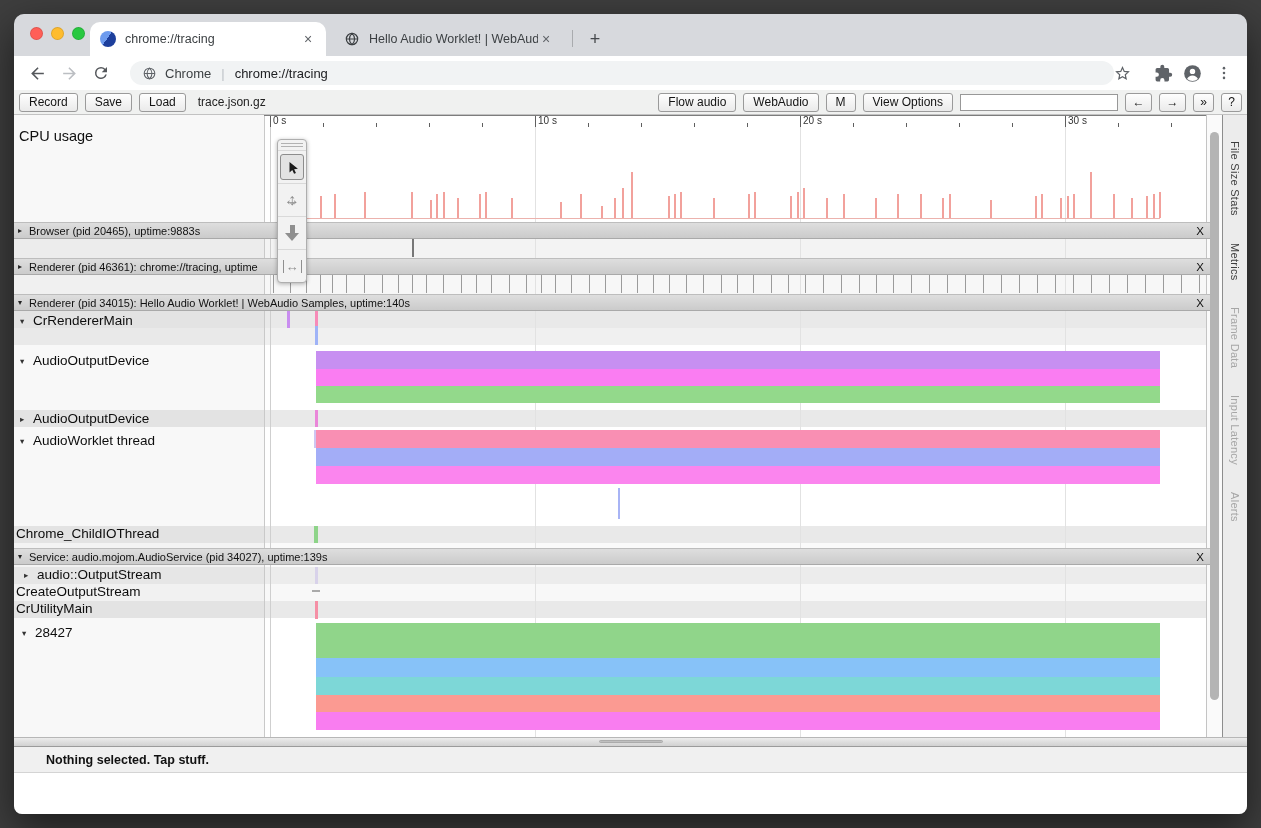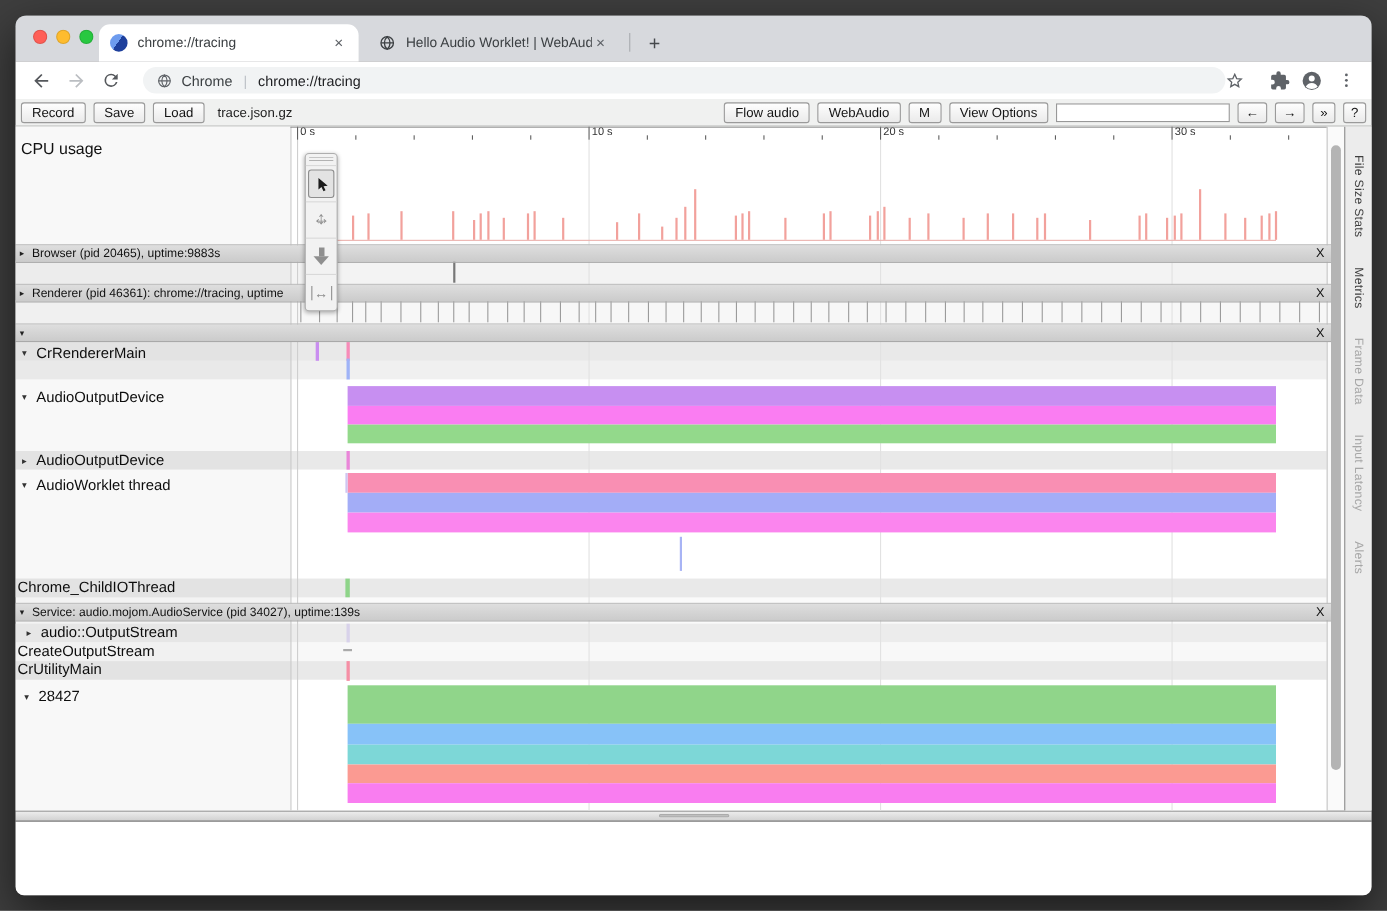"Renderer (pid 34015): Hello Audio" span { html: none -> <span>Renderer (pid 34015): Hello Audio Worklet! | WebAudio Samples, uptime:140s</span> }
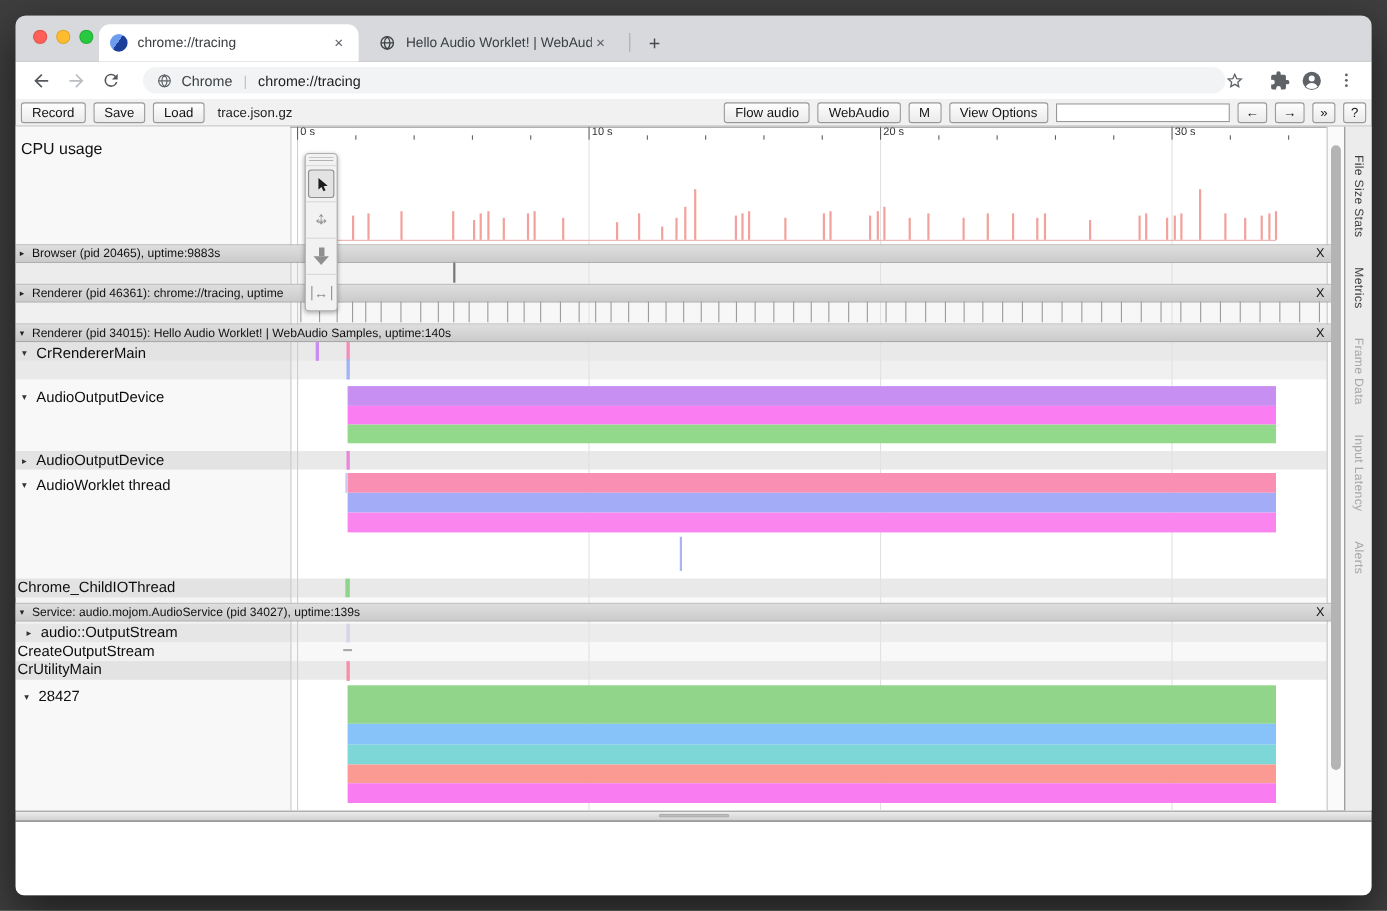"Nothing selected. Tap stuff." div.statusbar { html: none -> <div> <span>Nothing selected. Tap stuff.</span> </div> }
